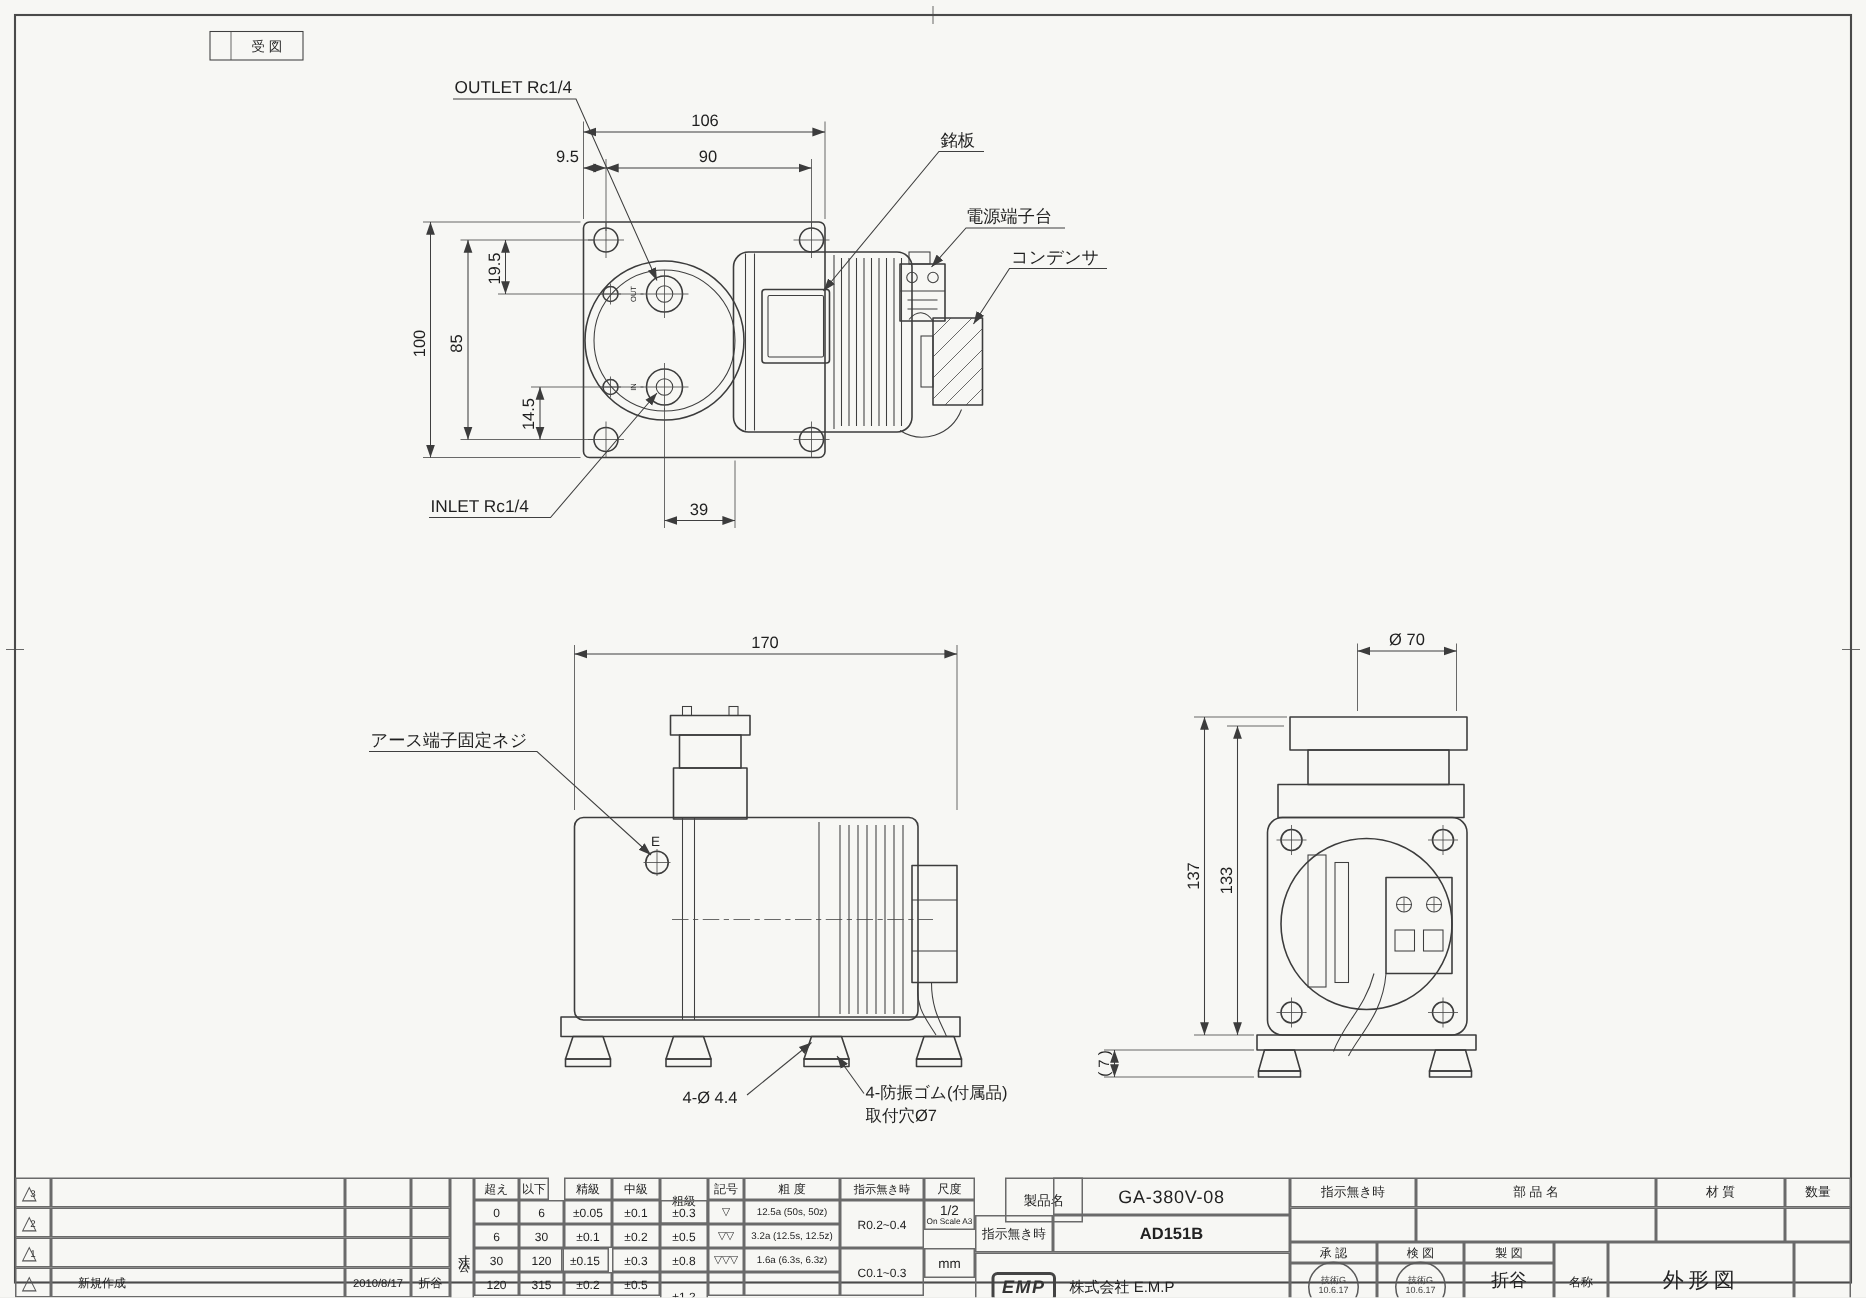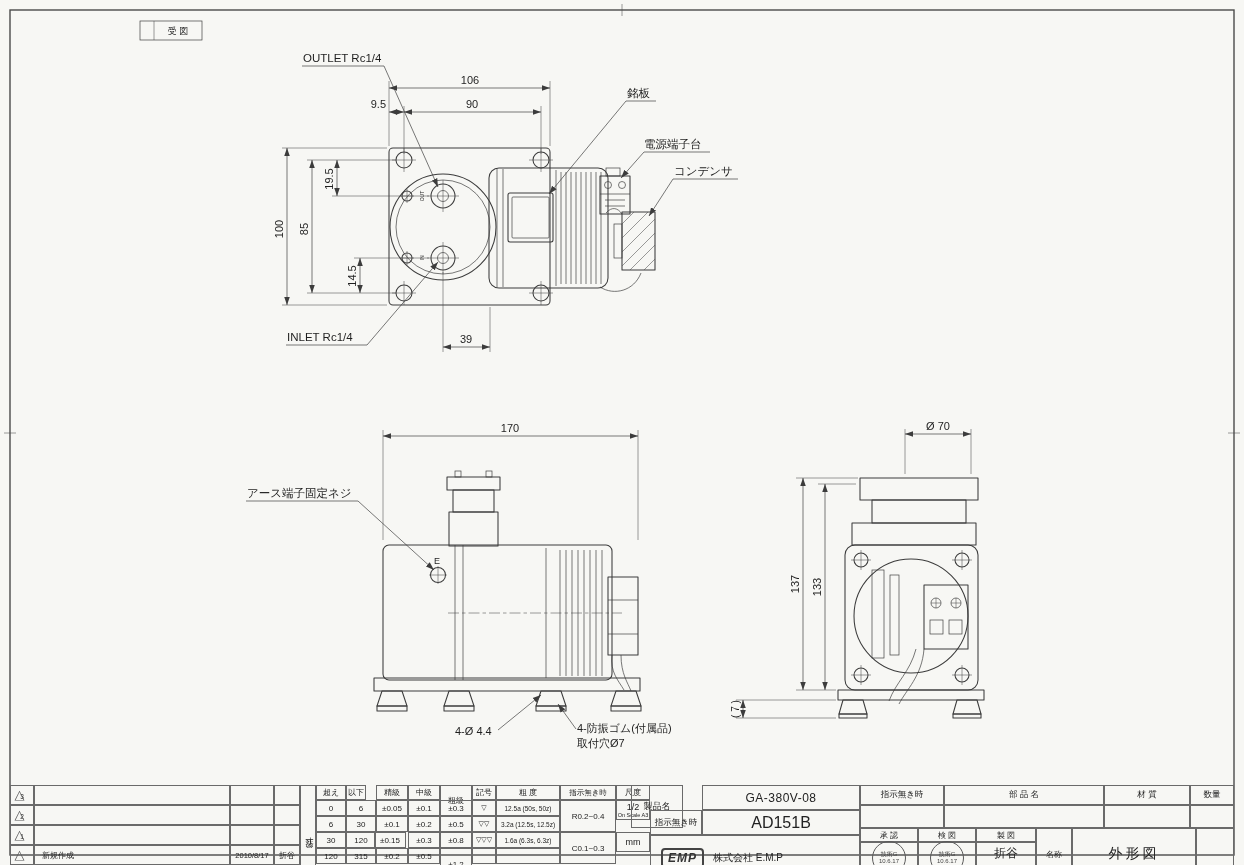"製品名" div.cell { height: 43px -> 30px; left: 621px -> 660px }
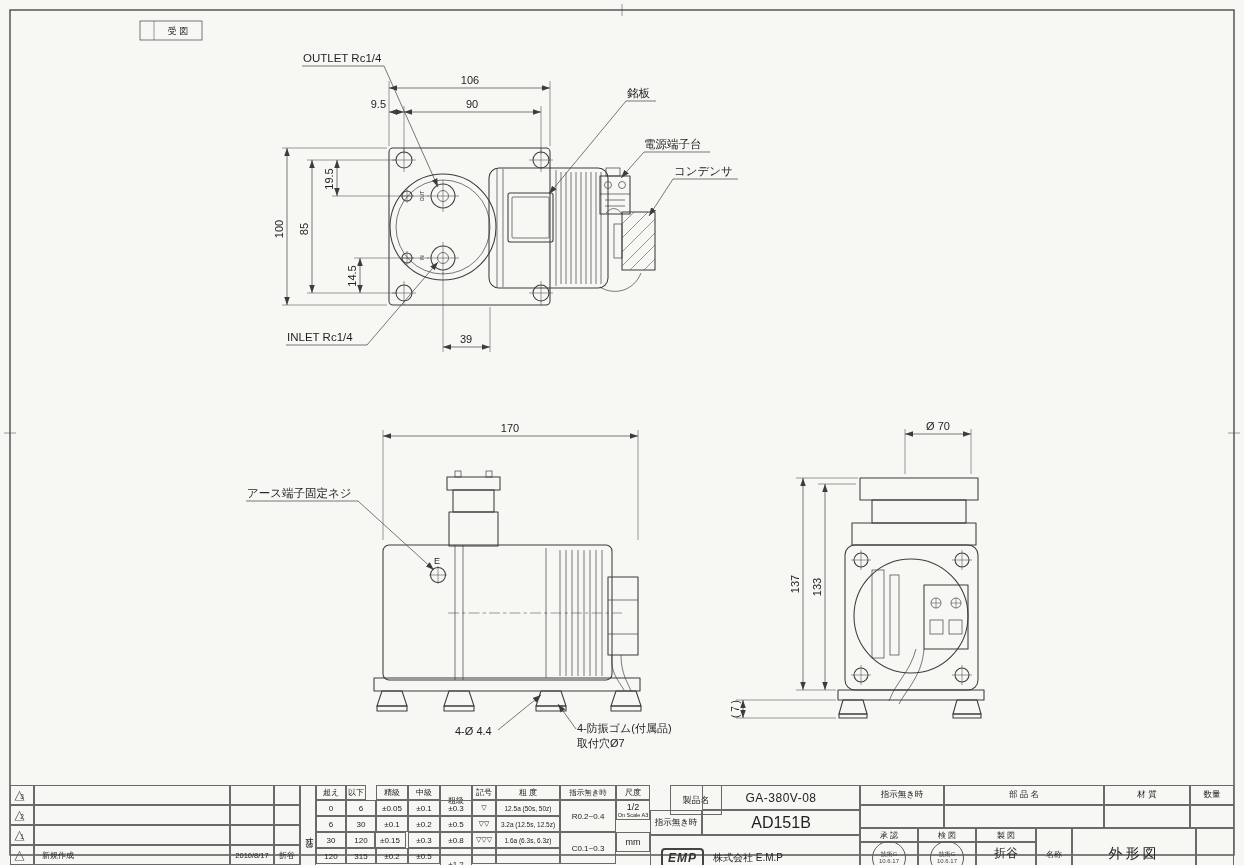"AD151B" .f11 { font-size: 16px -> 11px; font-weight: none -> bold }
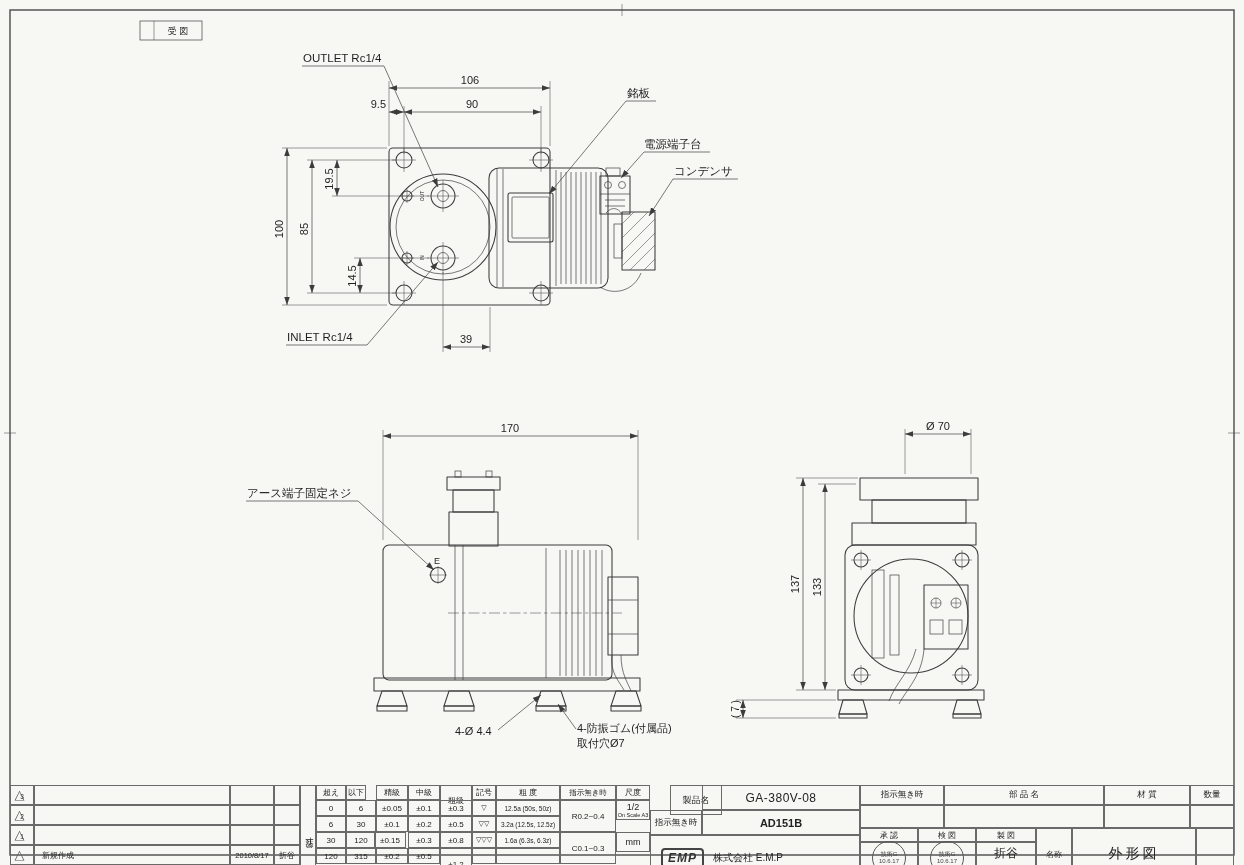"新規作成" .lft { padding-left: 7px -> 17px }
